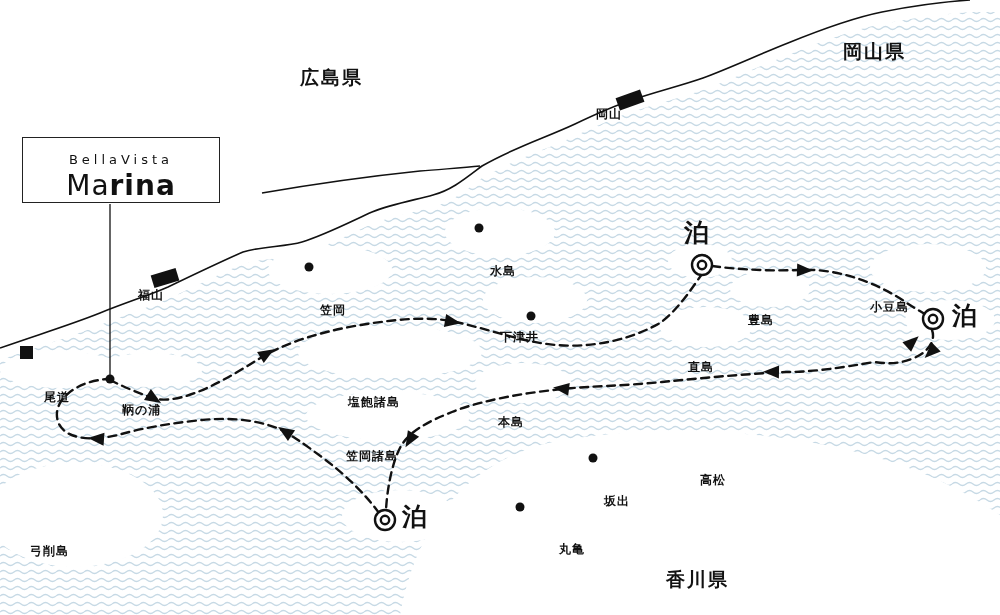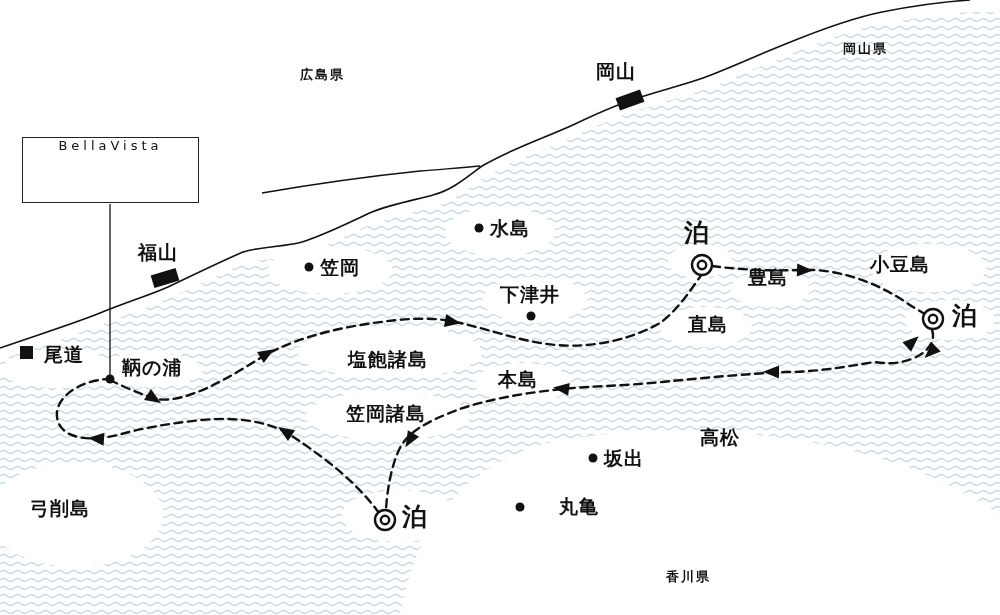"岡山県" .pref { font-size: 13px -> 19px }
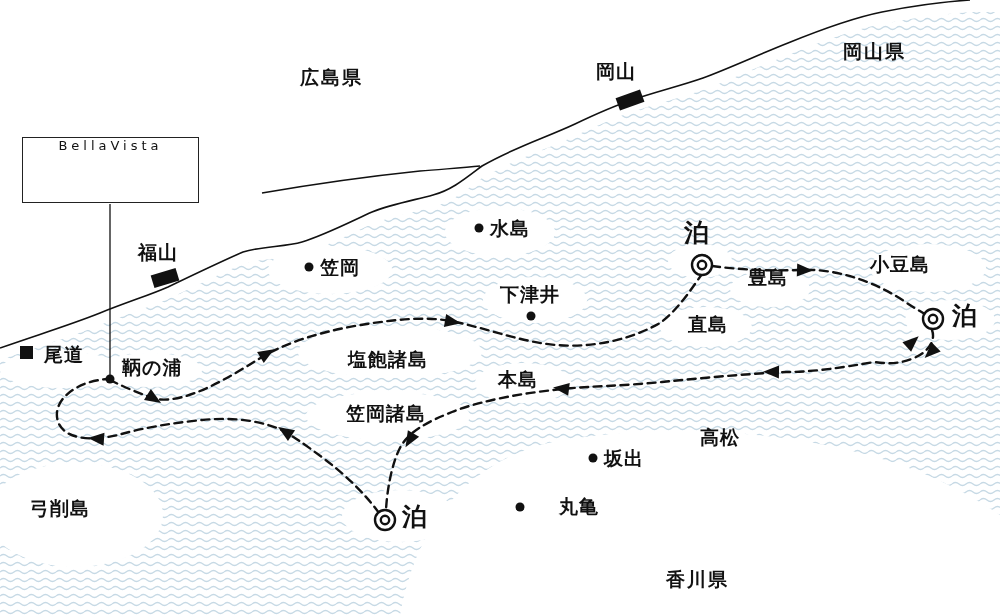"岡山" .city { font-size: 19px -> 12px; margin-top: none -> 46px }
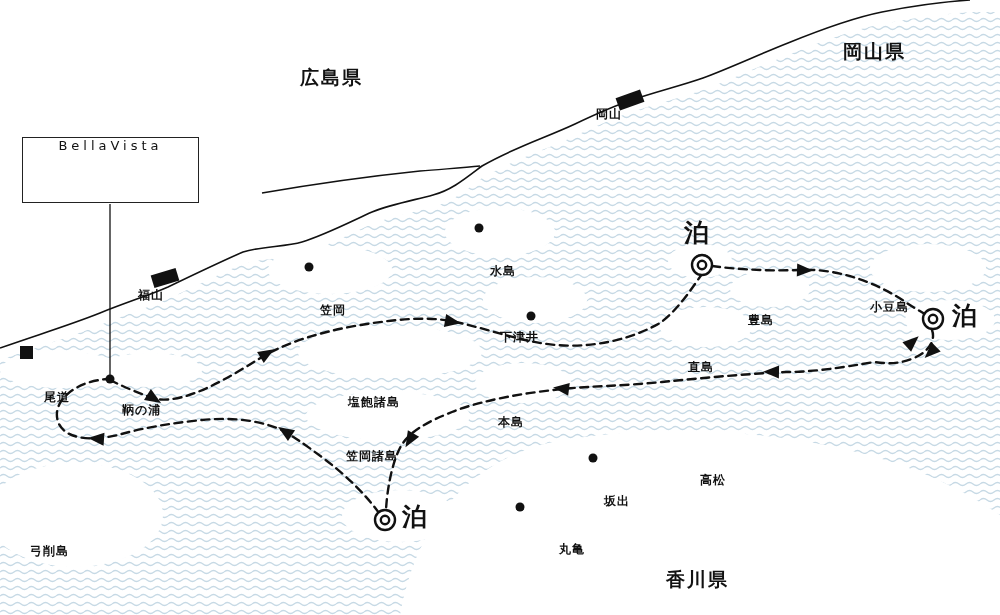"BellaVista" .logo-box { justify-content: flex-start -> flex-end; width: 177px -> 198px }
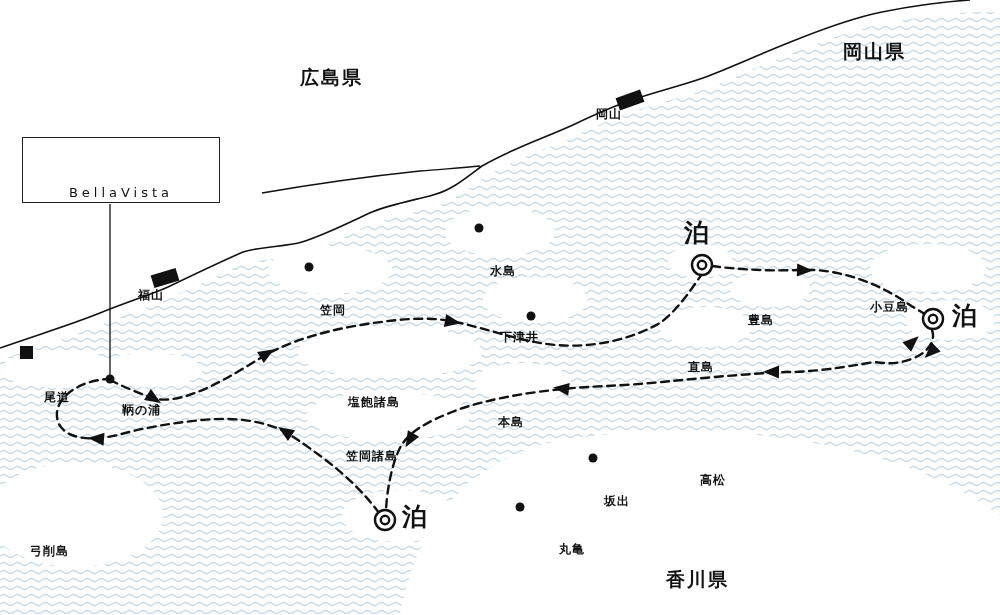"Marina" div.logo-main { html: none -> <div><span>Ma</span><span>rina</span></div> }
